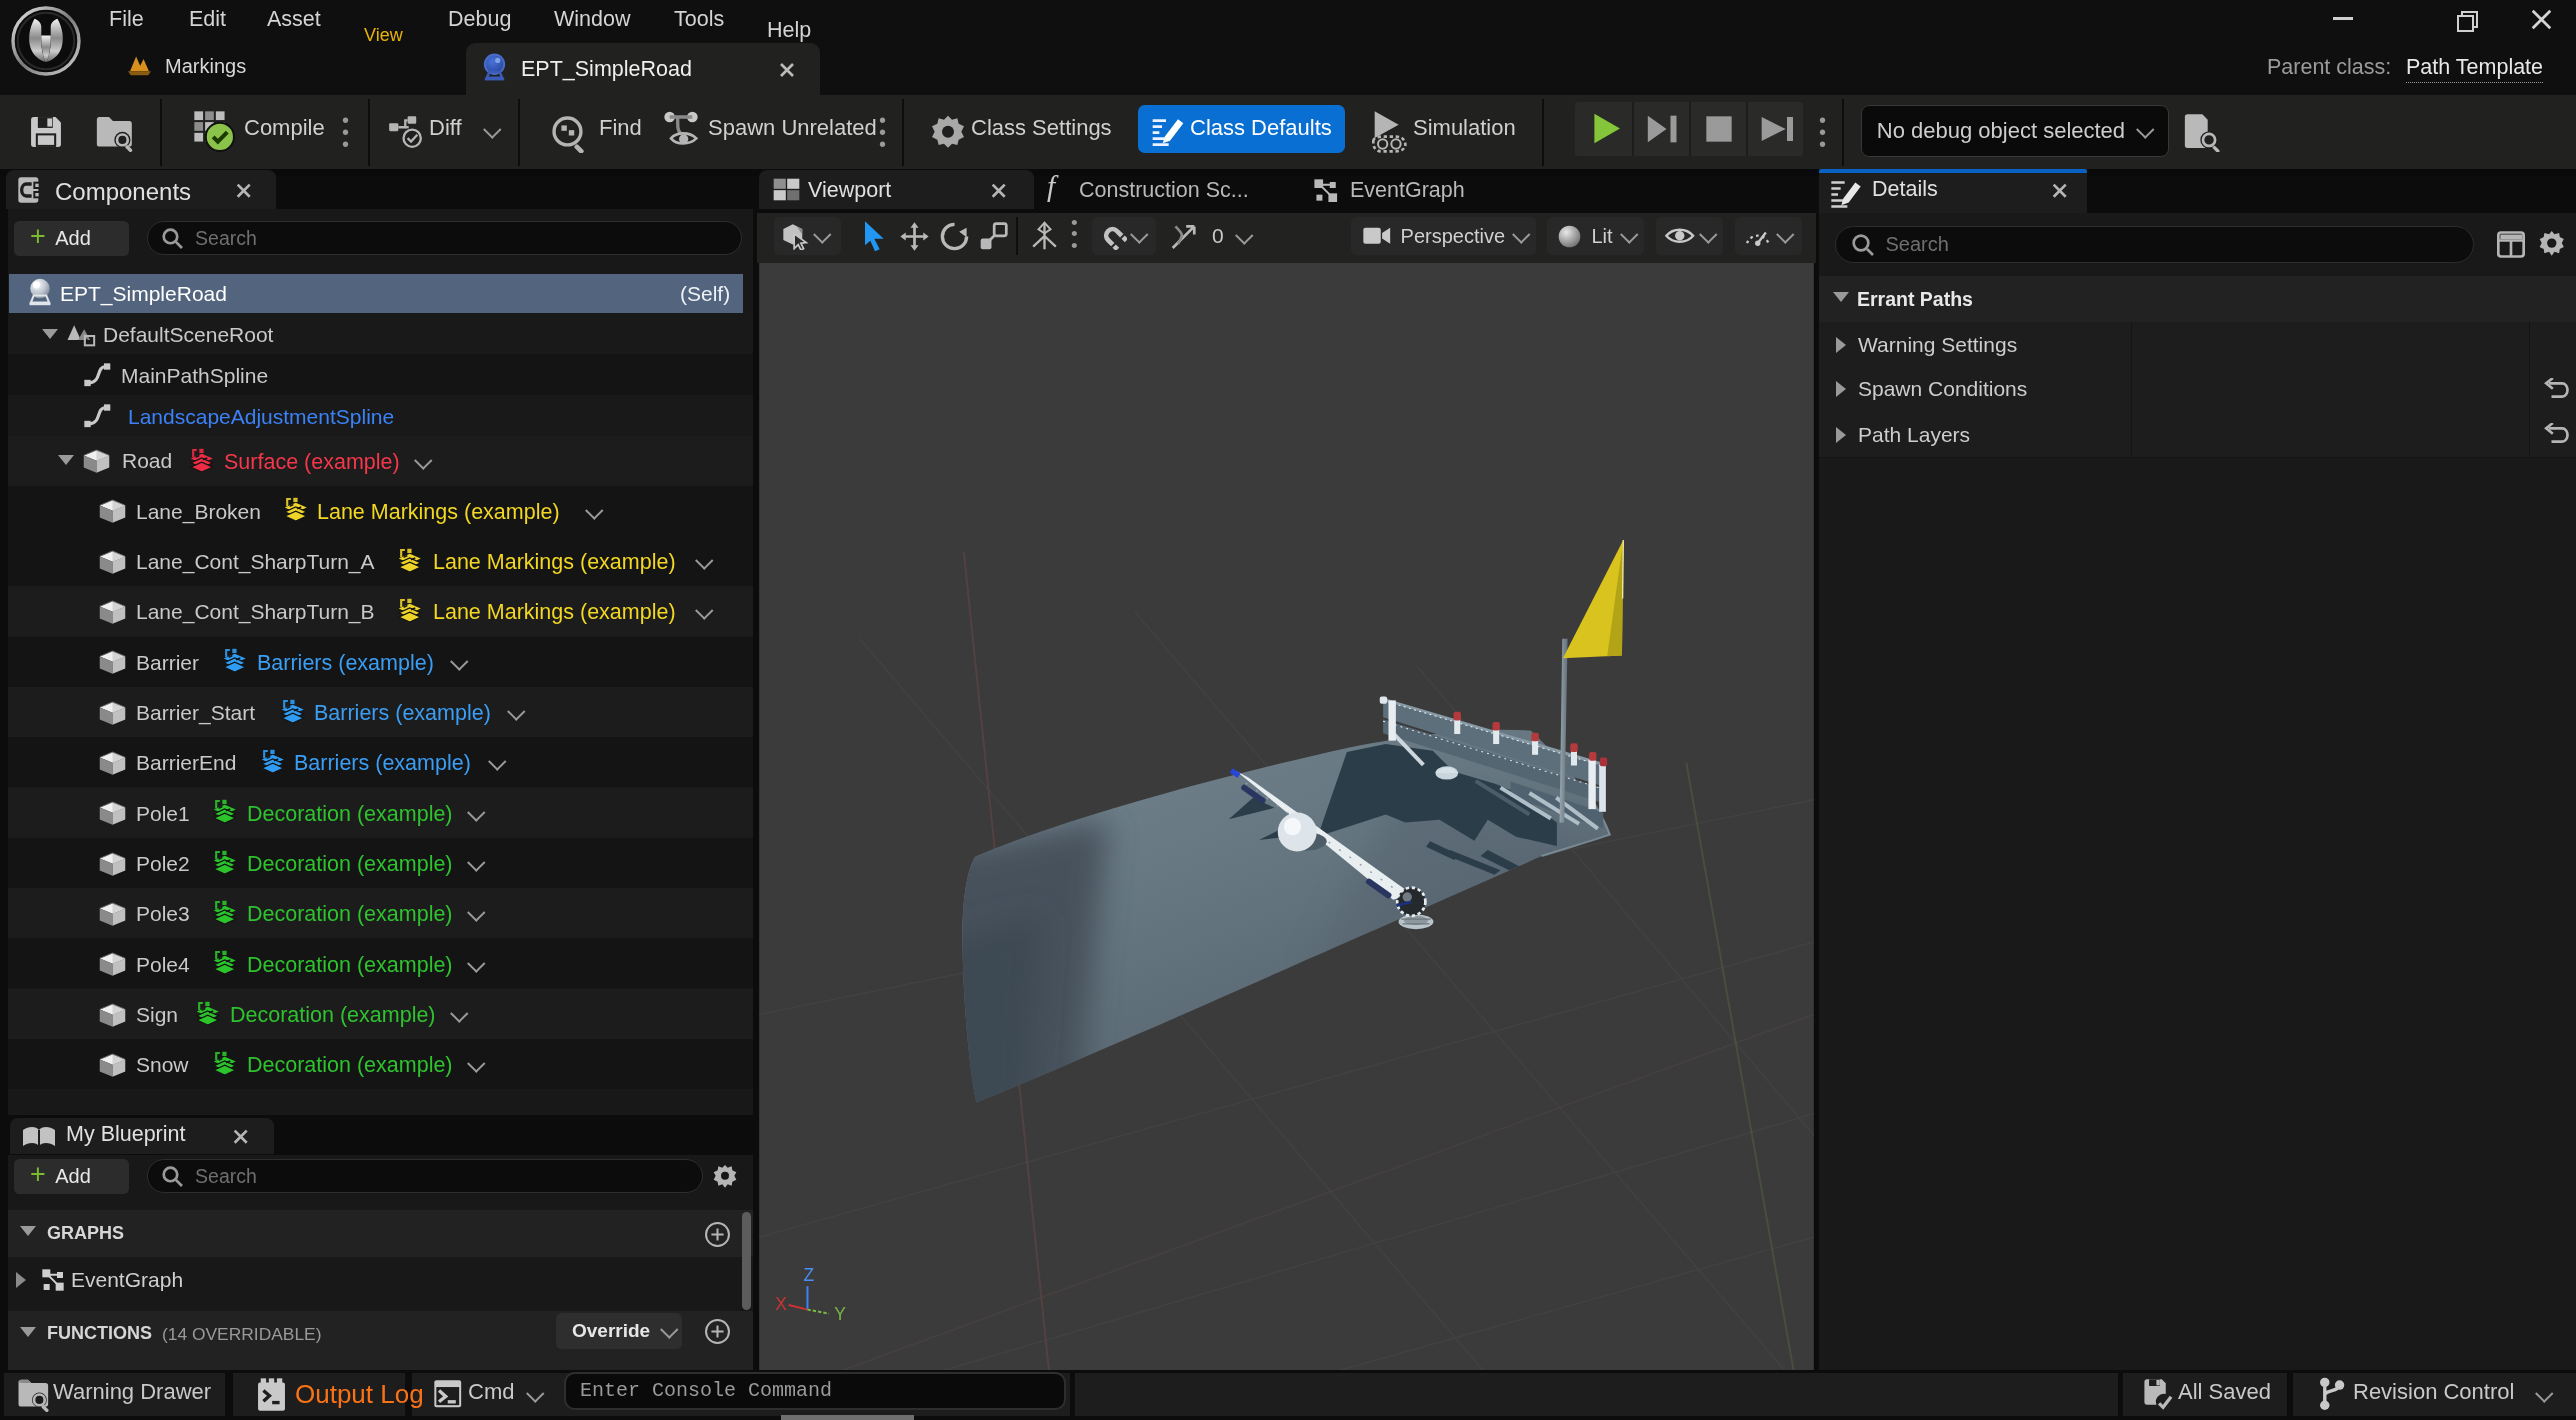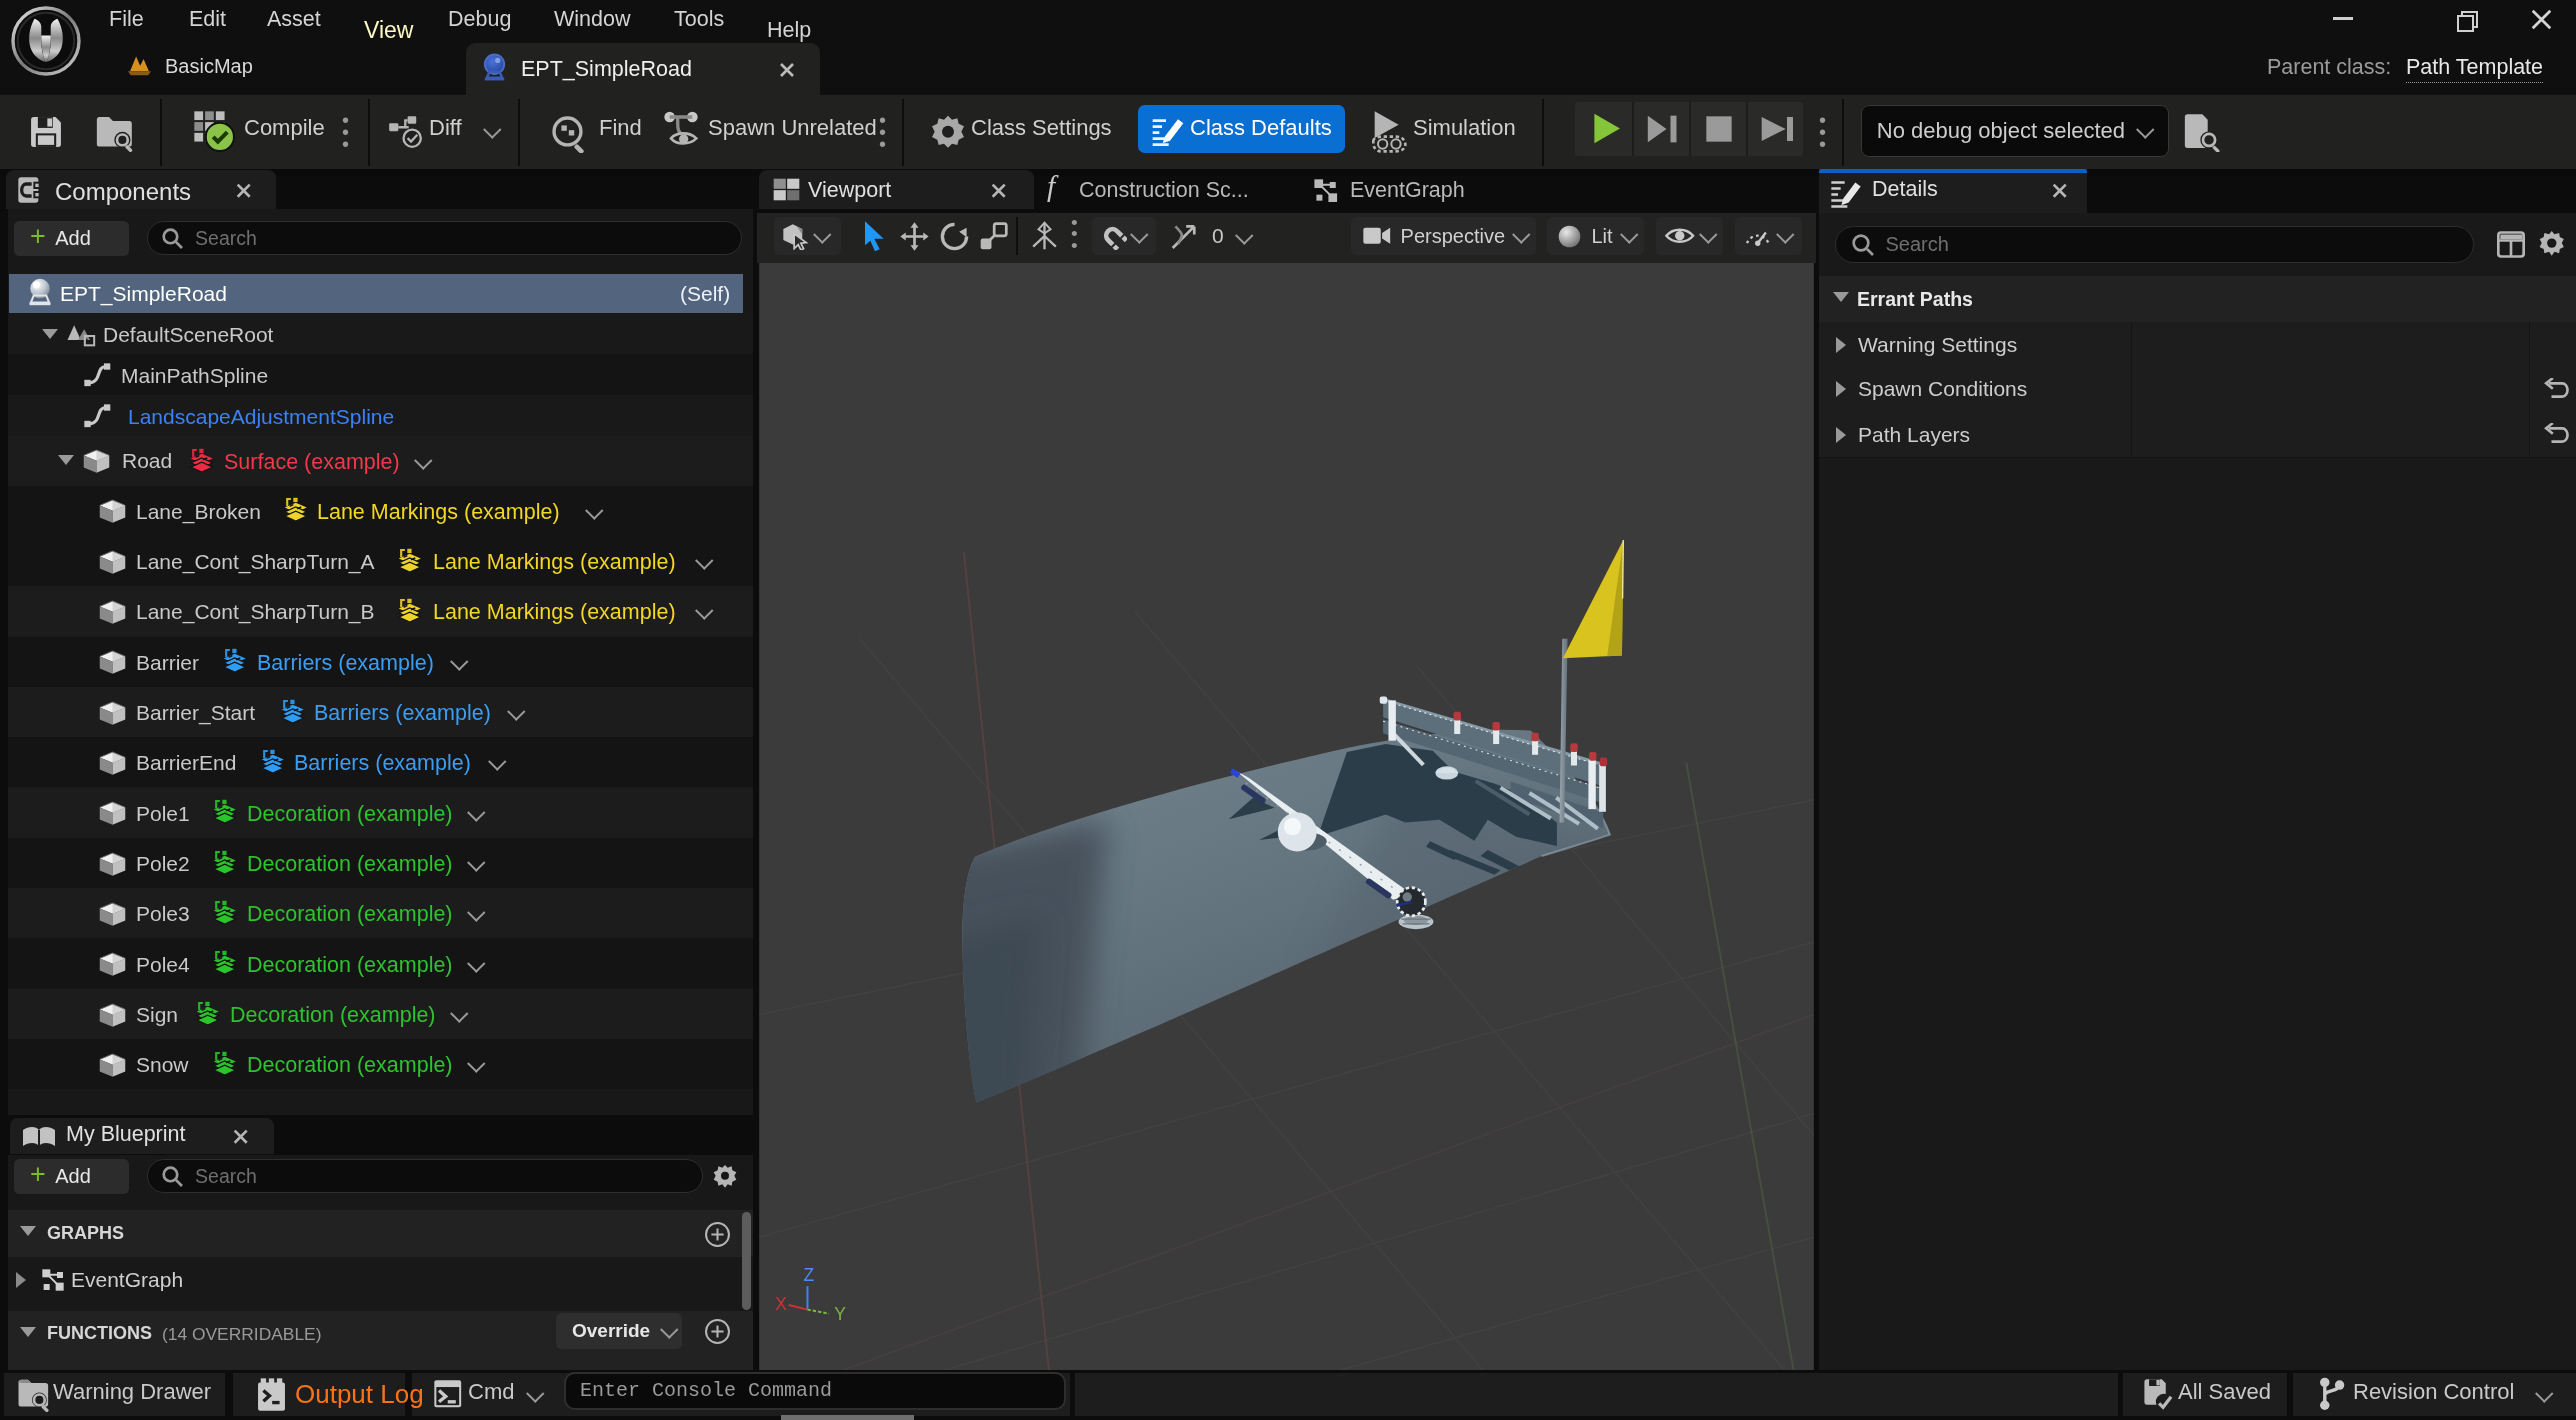"View" div.abs { color: #fef9c3 -> #eab308; font-size: 23px -> 18px; top: 17px -> 25px }
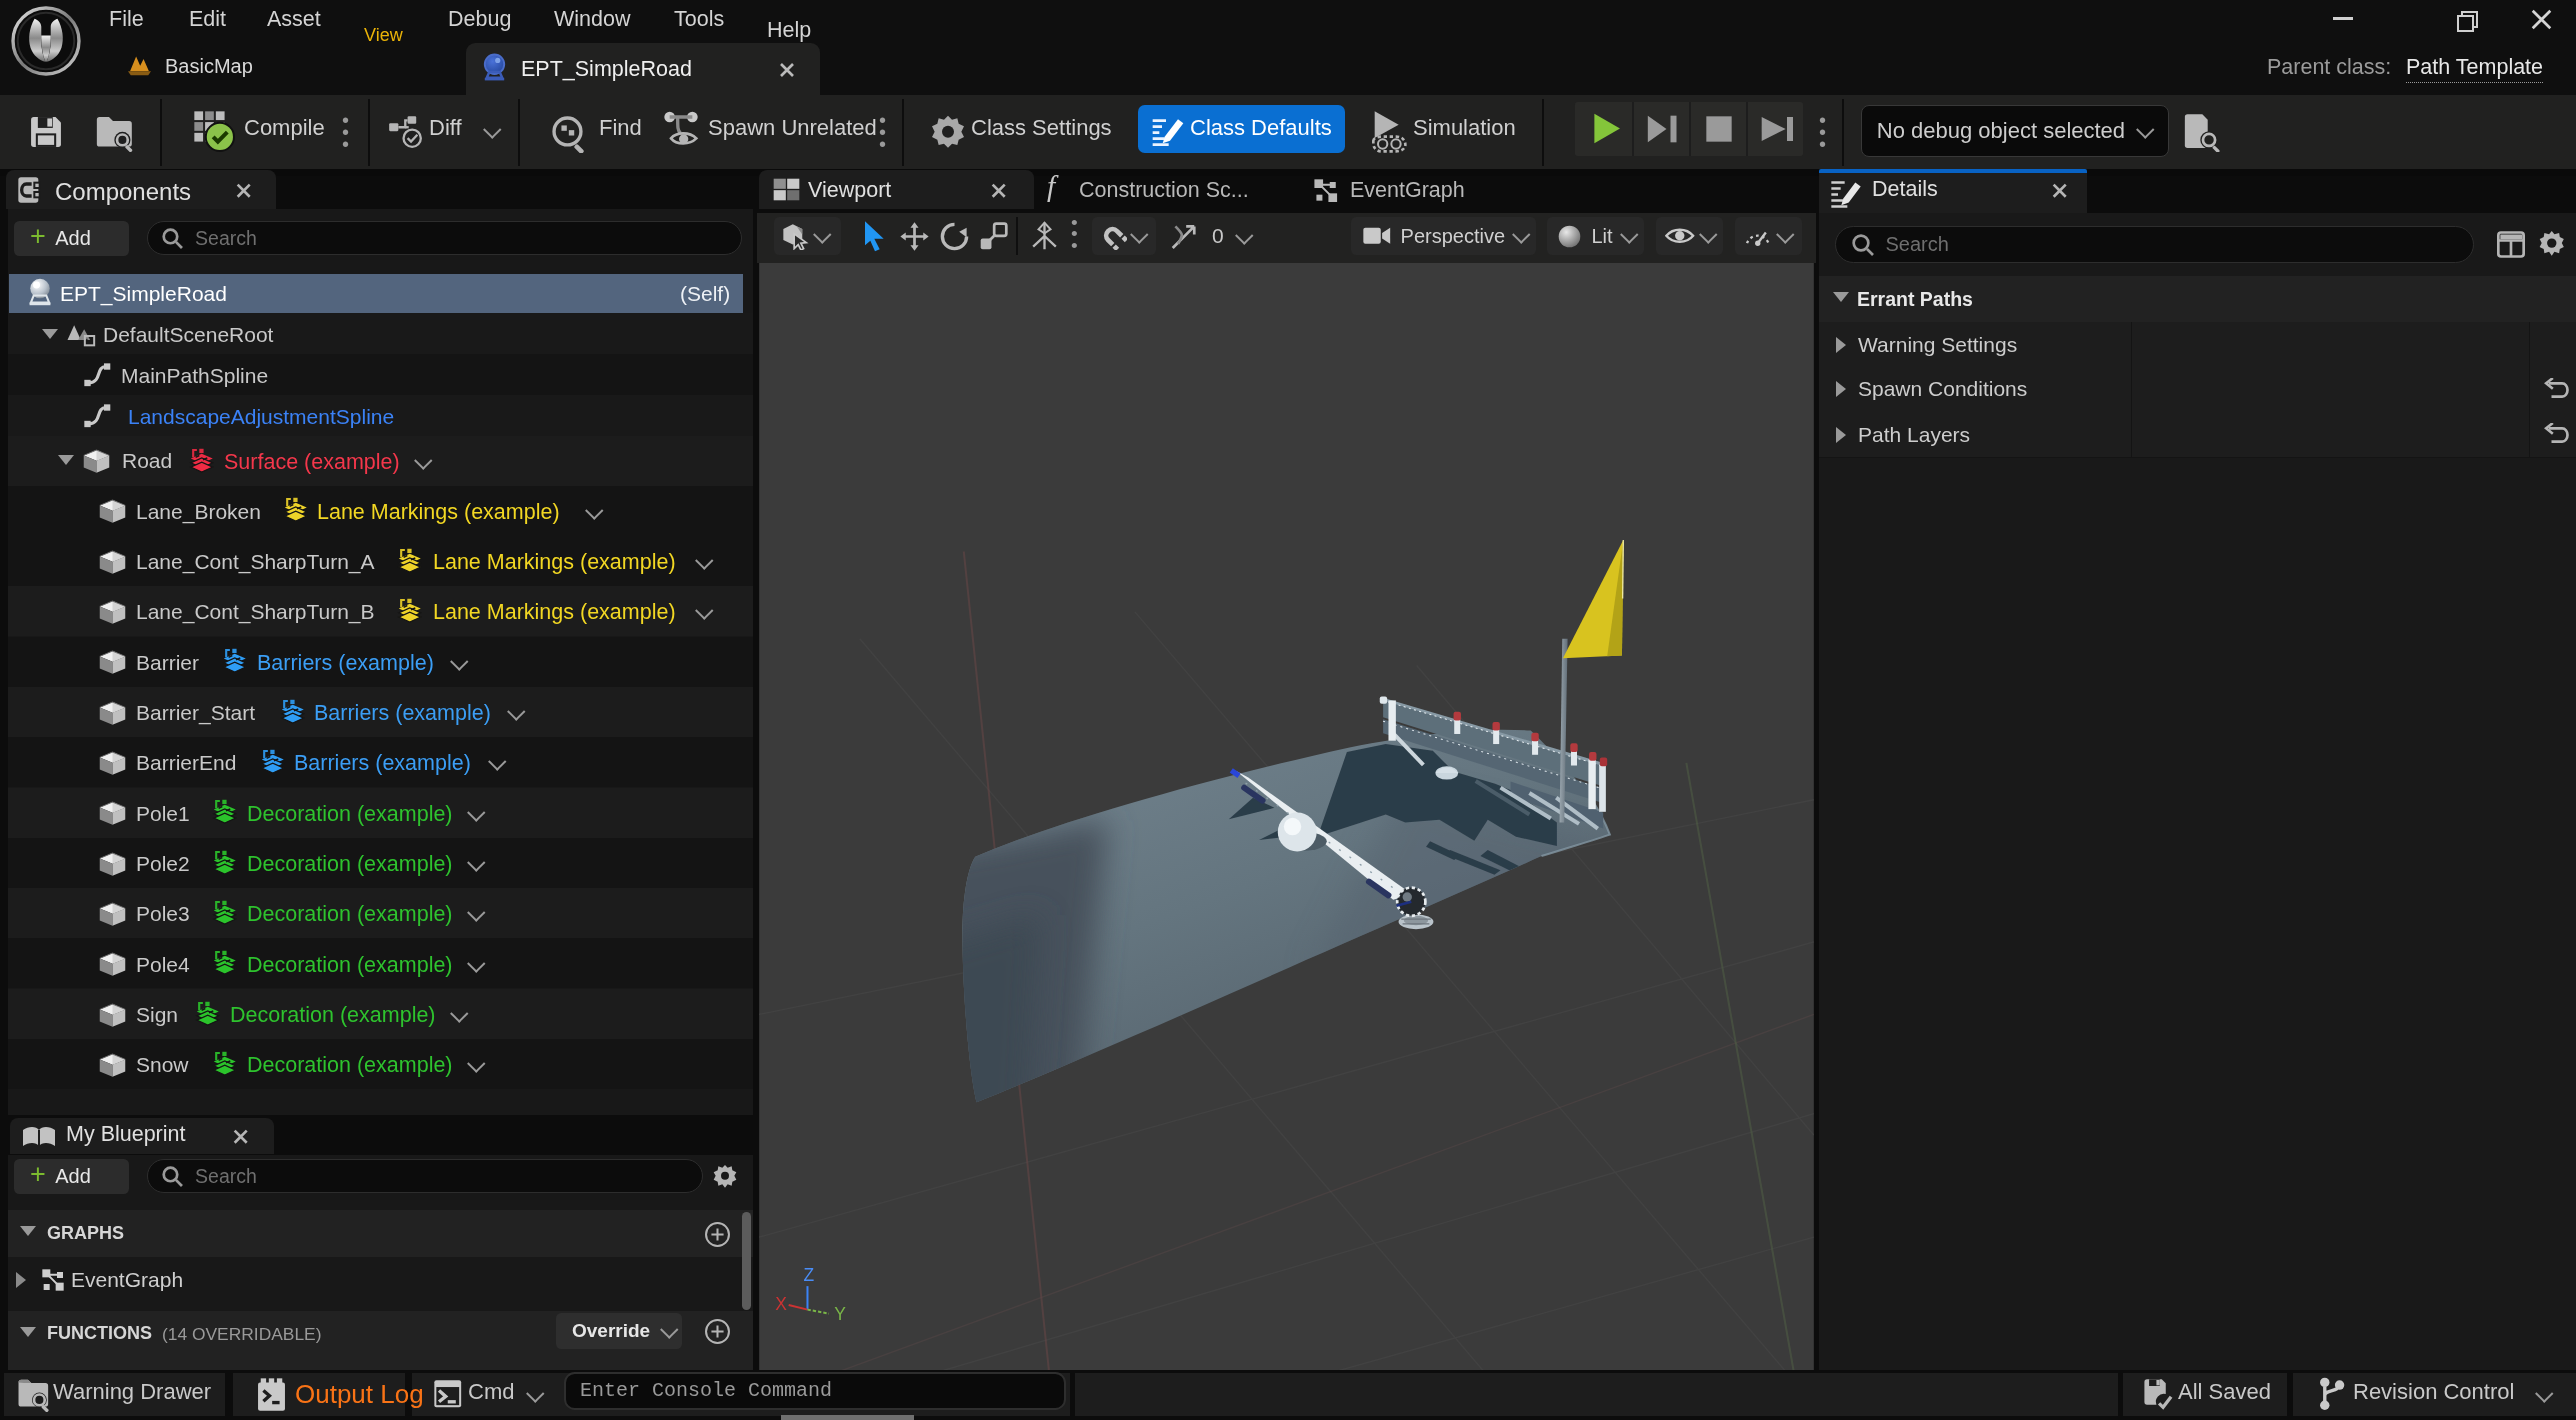"BasicMap" div.abs { text: BasicMap -> Markings }
